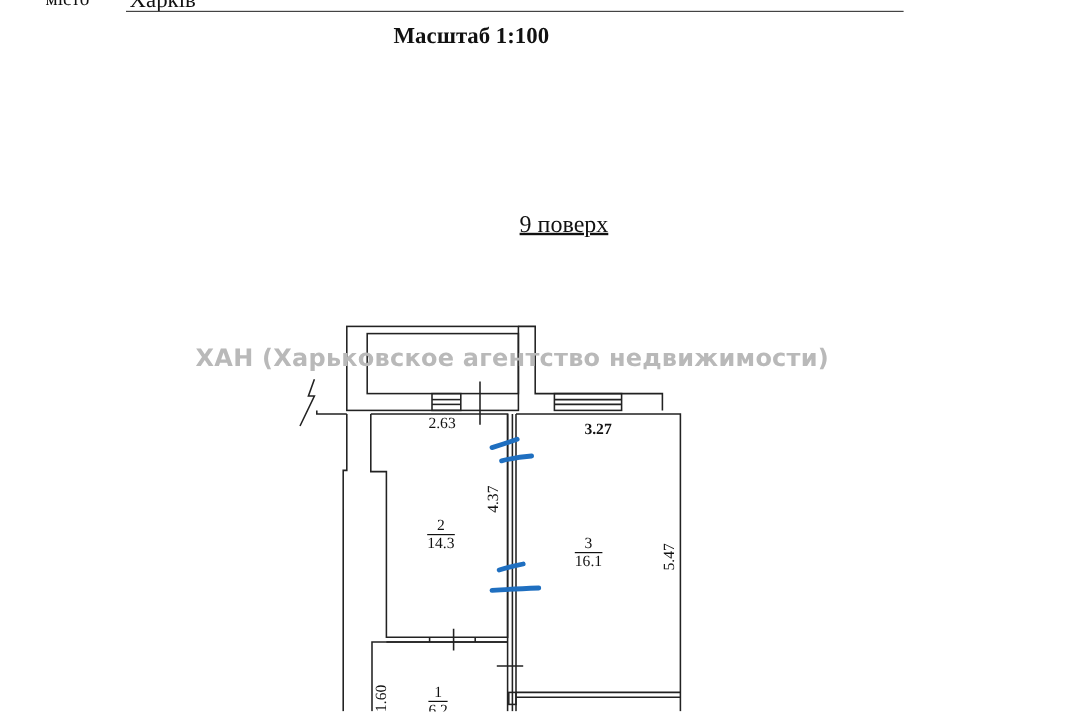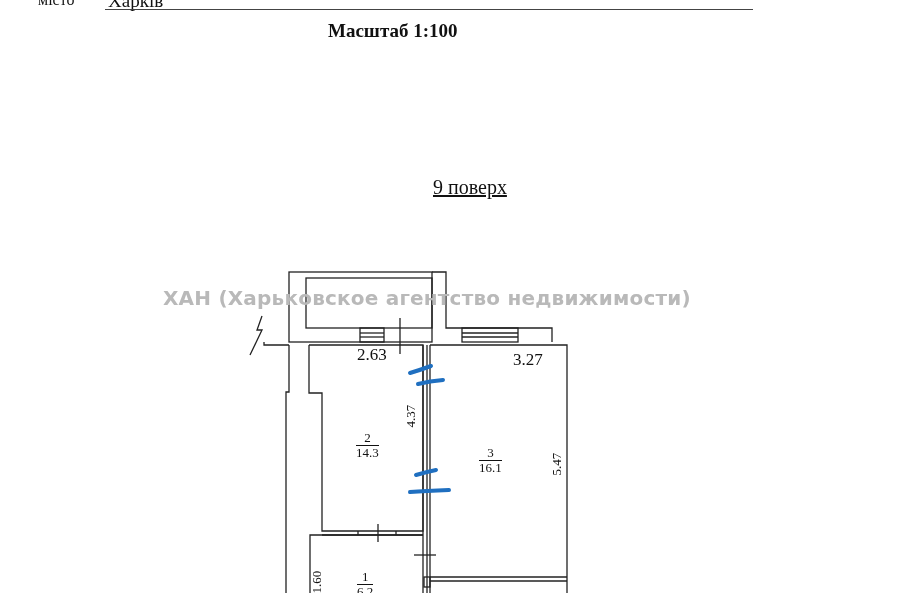"2.63" .lbl { font-size: 17px -> 13px }
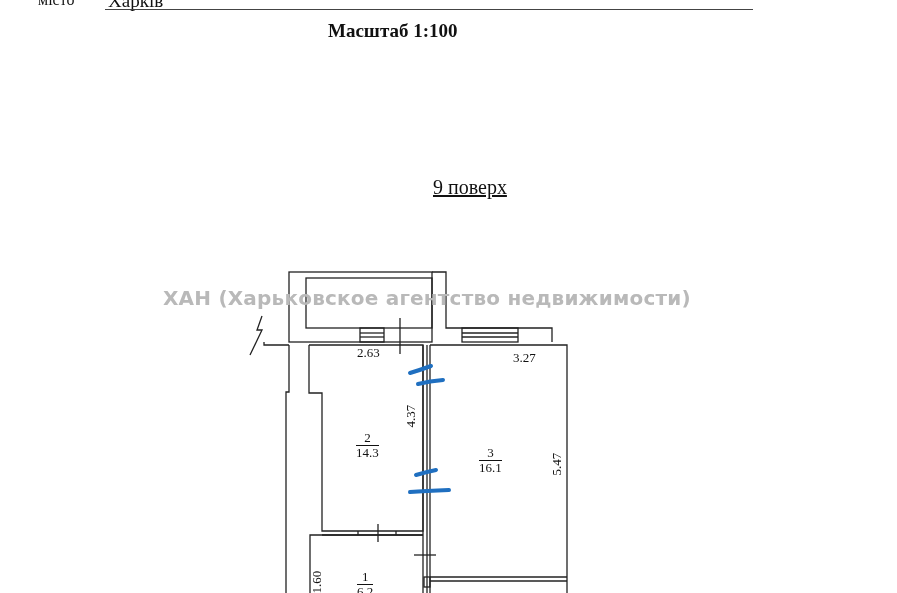"3.27" div.lbl { font-weight: none -> bold; left: 513px -> 487px }
